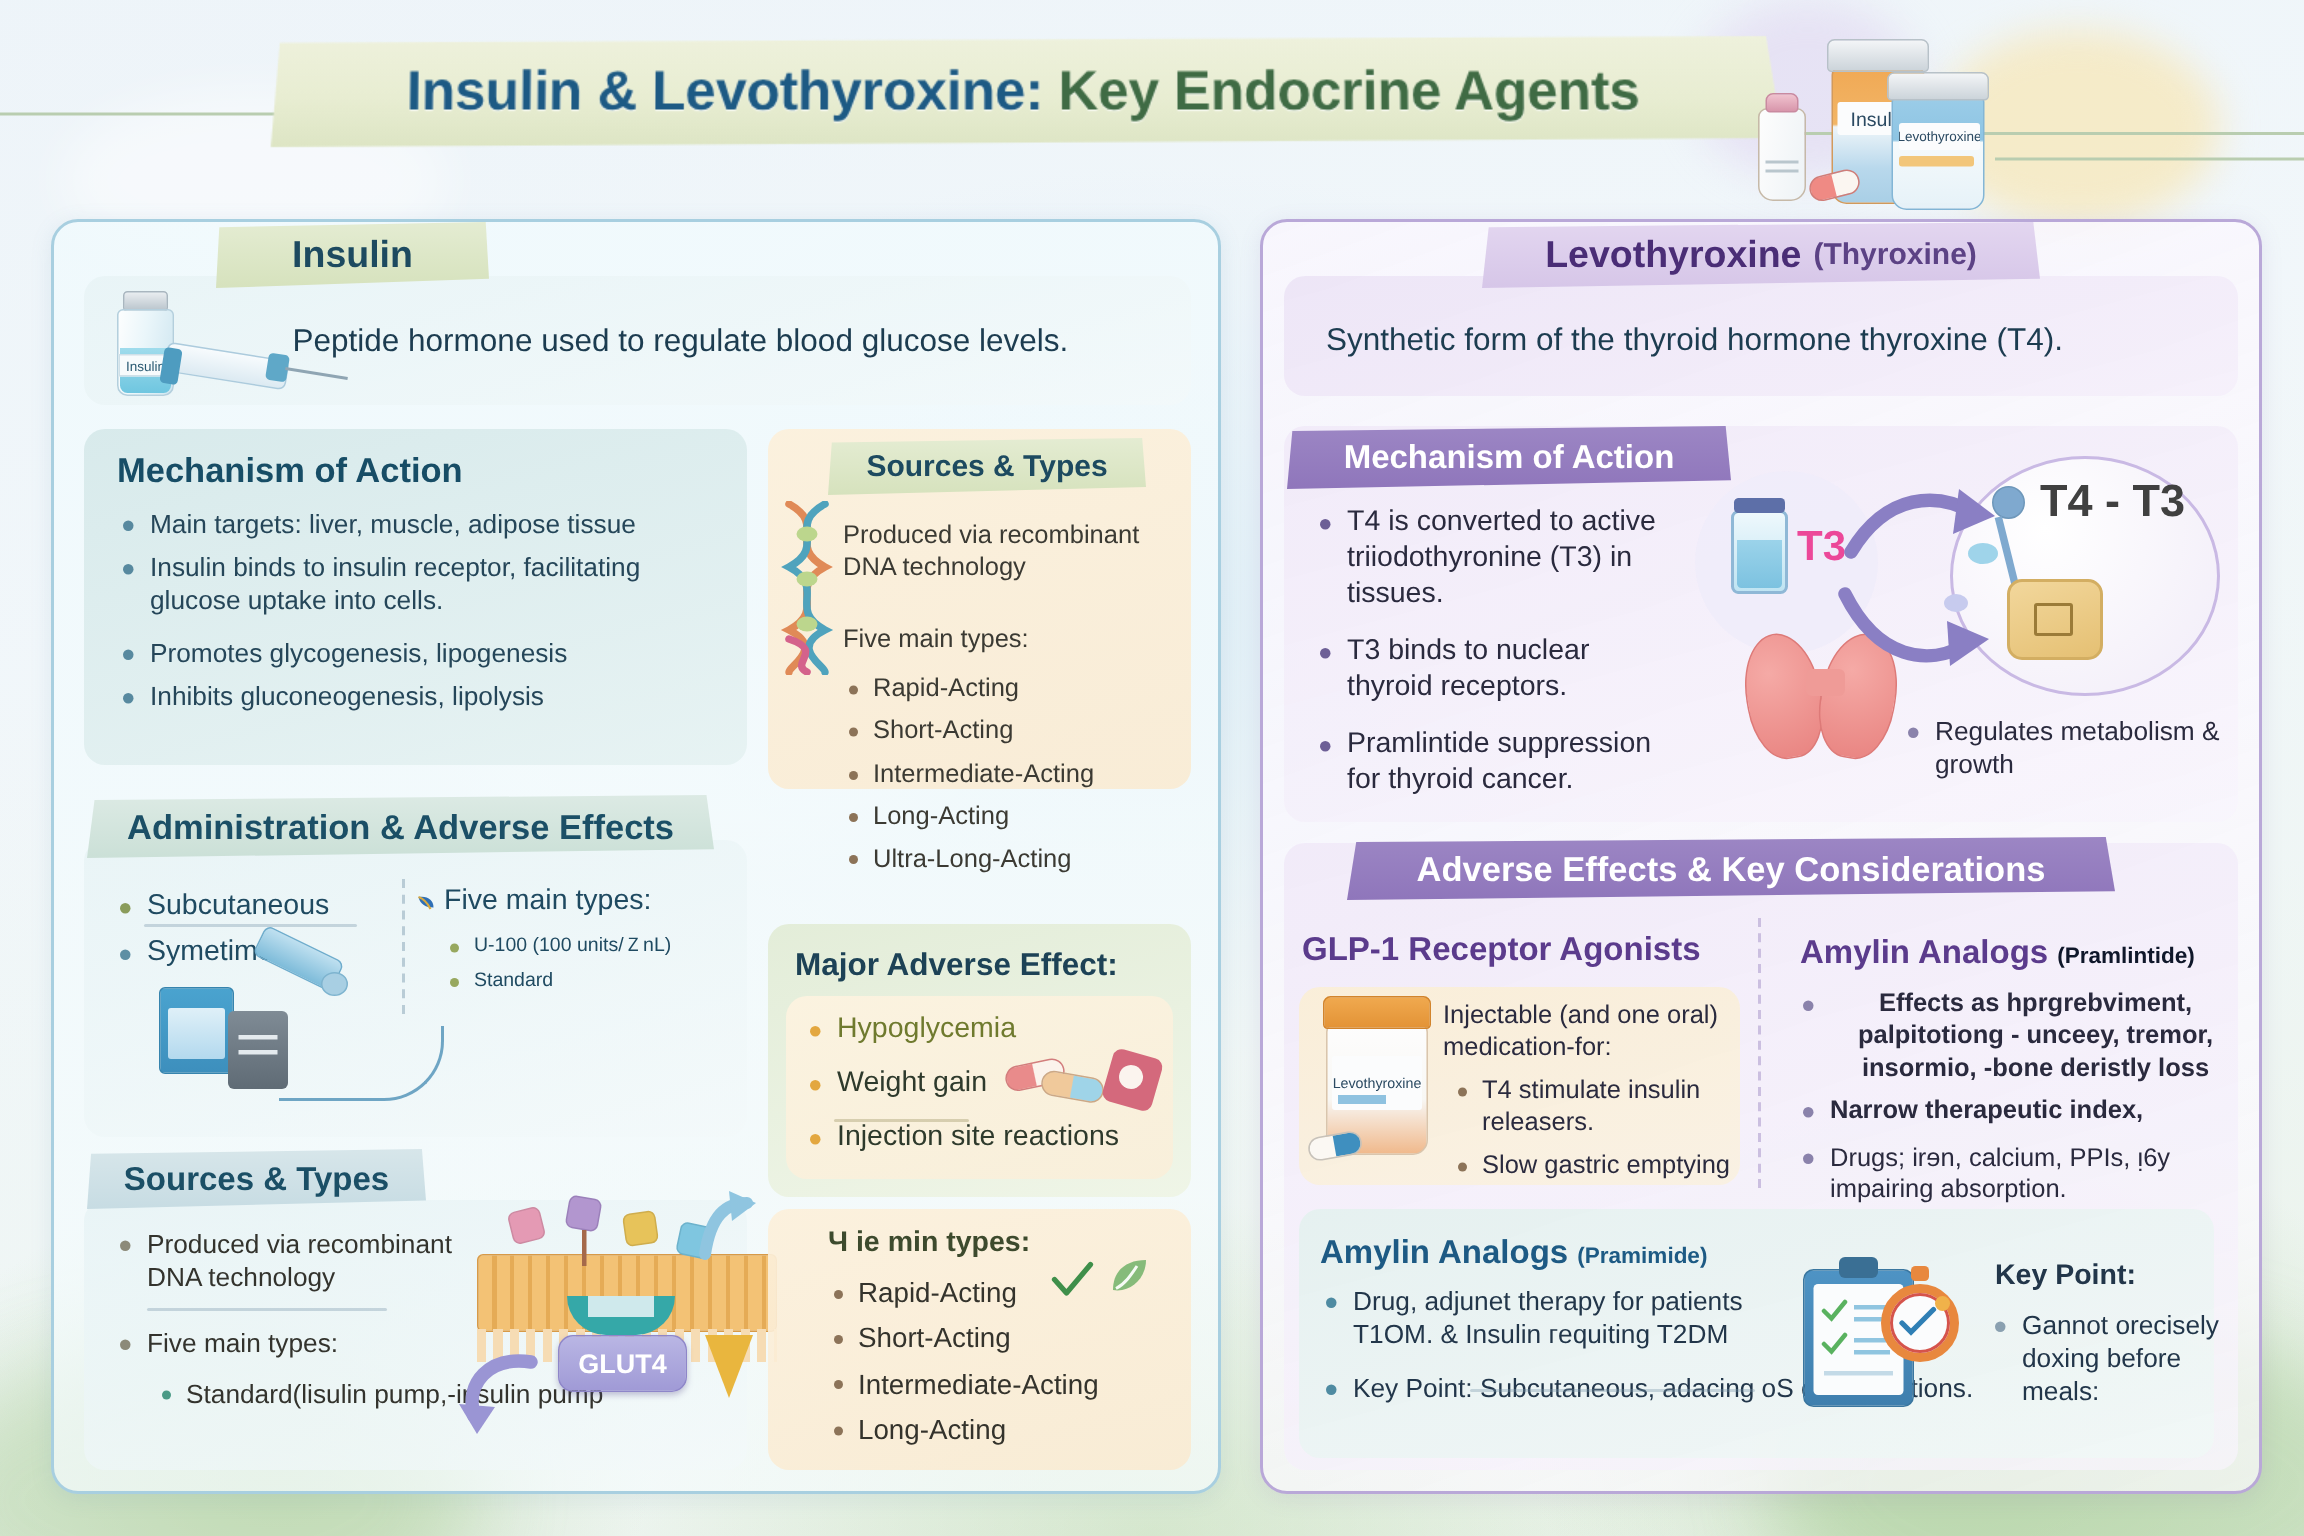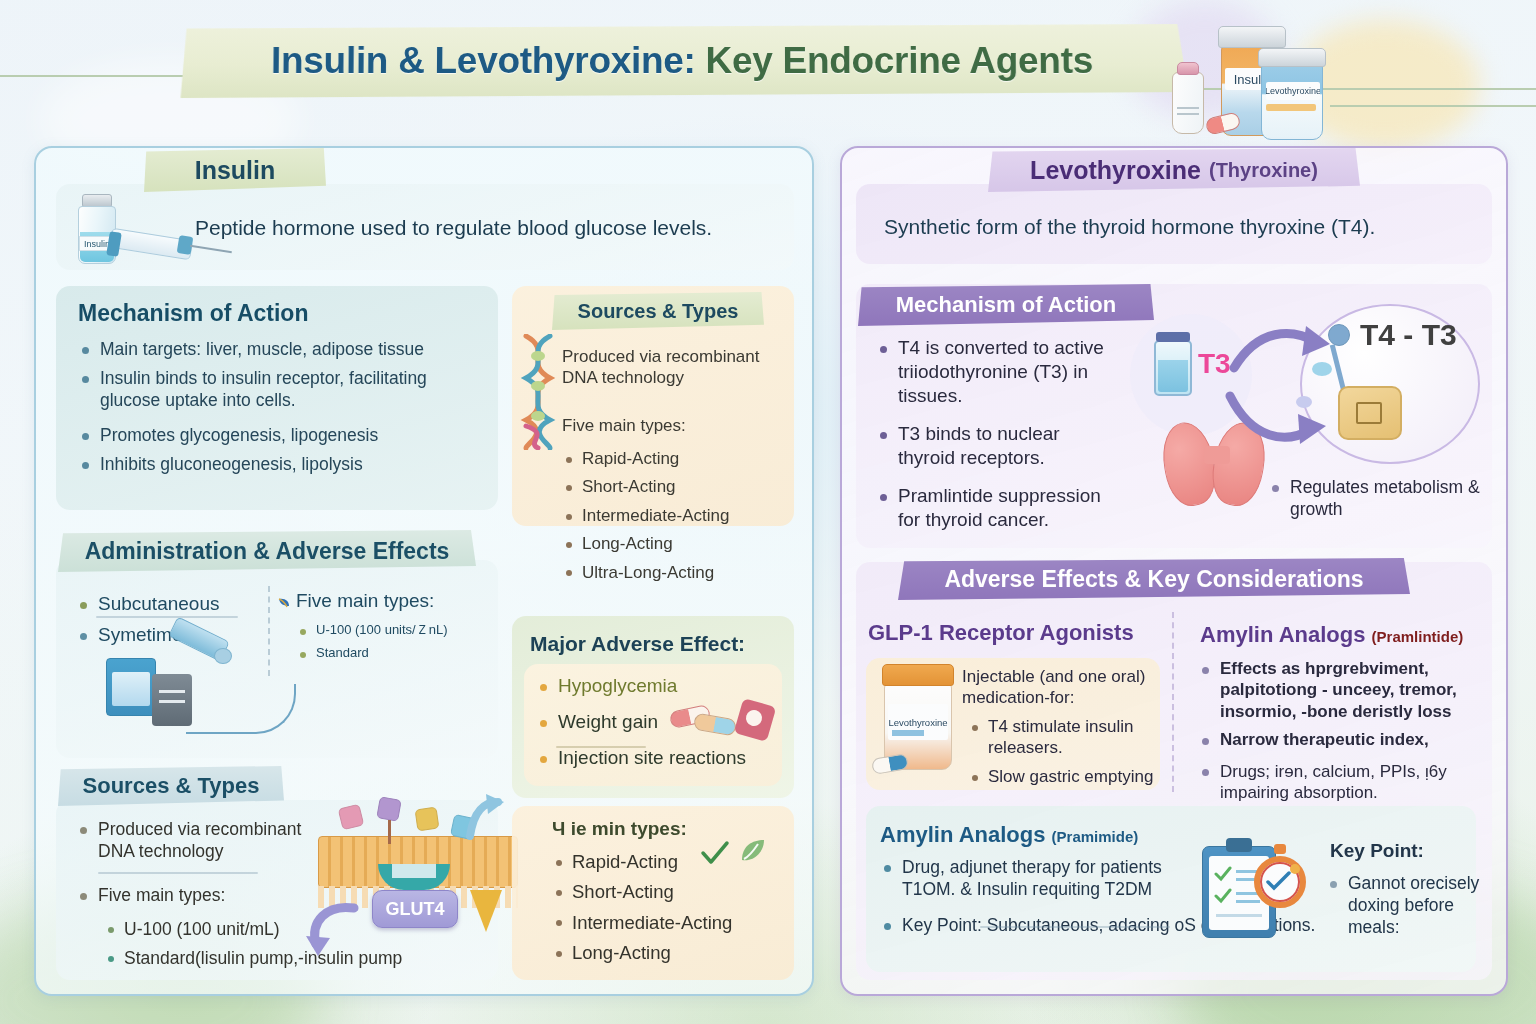"(Pramlintide)" span { color: #7f1d1d -> #0f172a }
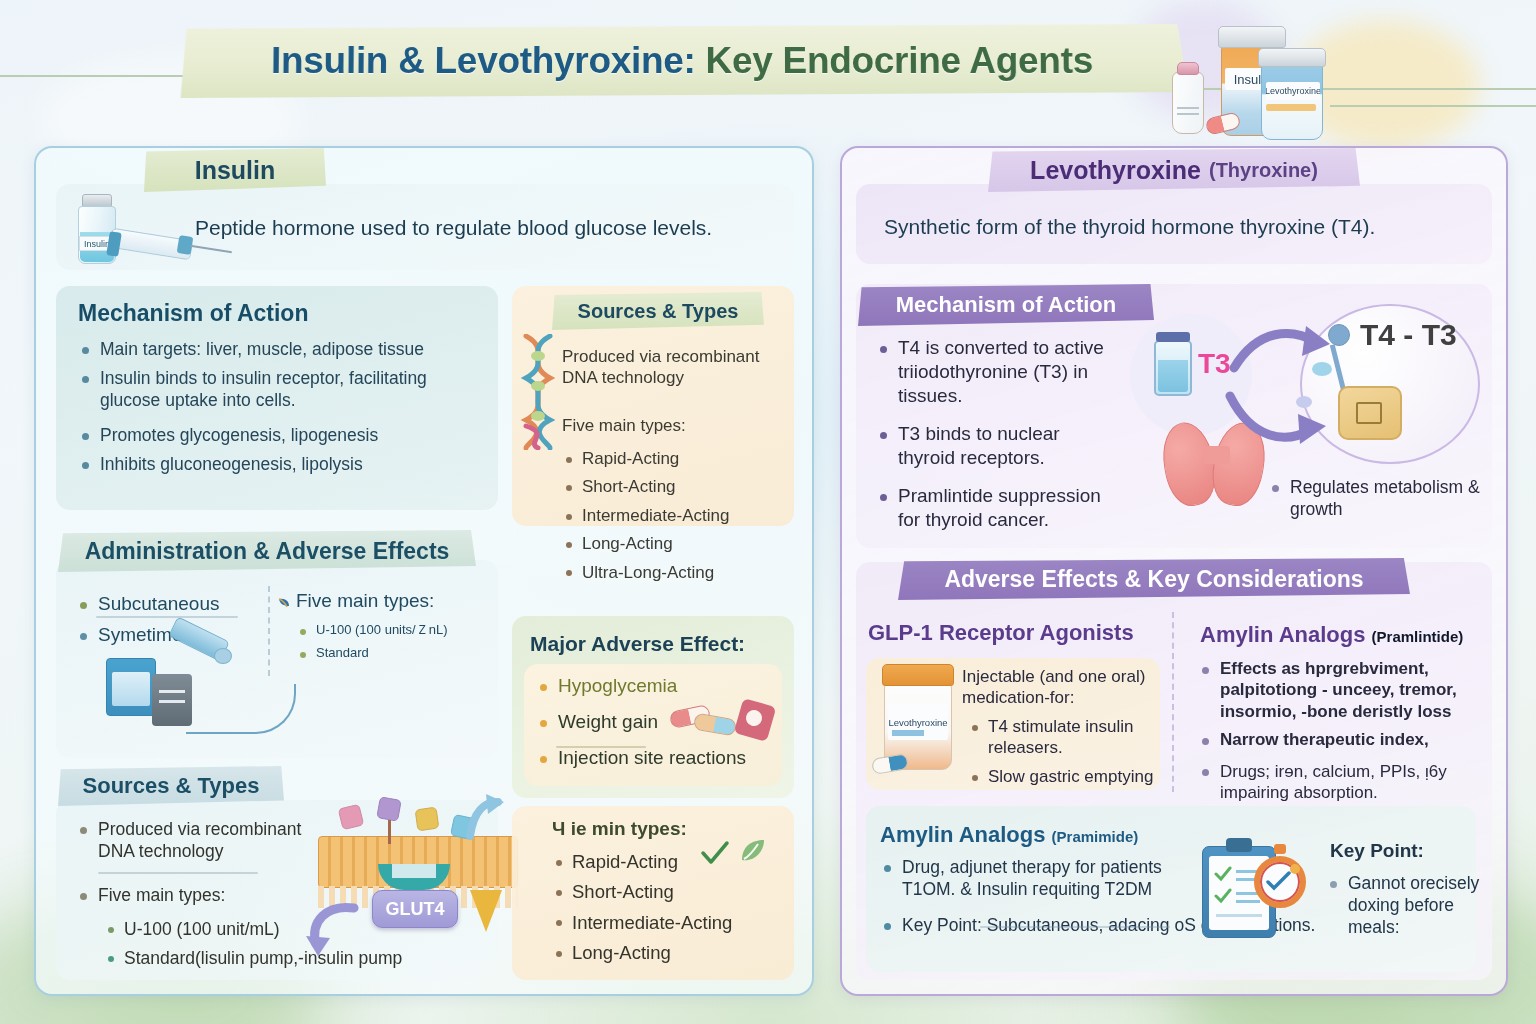"Effects as hprgrebviment, palpitotiong -" li { text-align: none -> center }
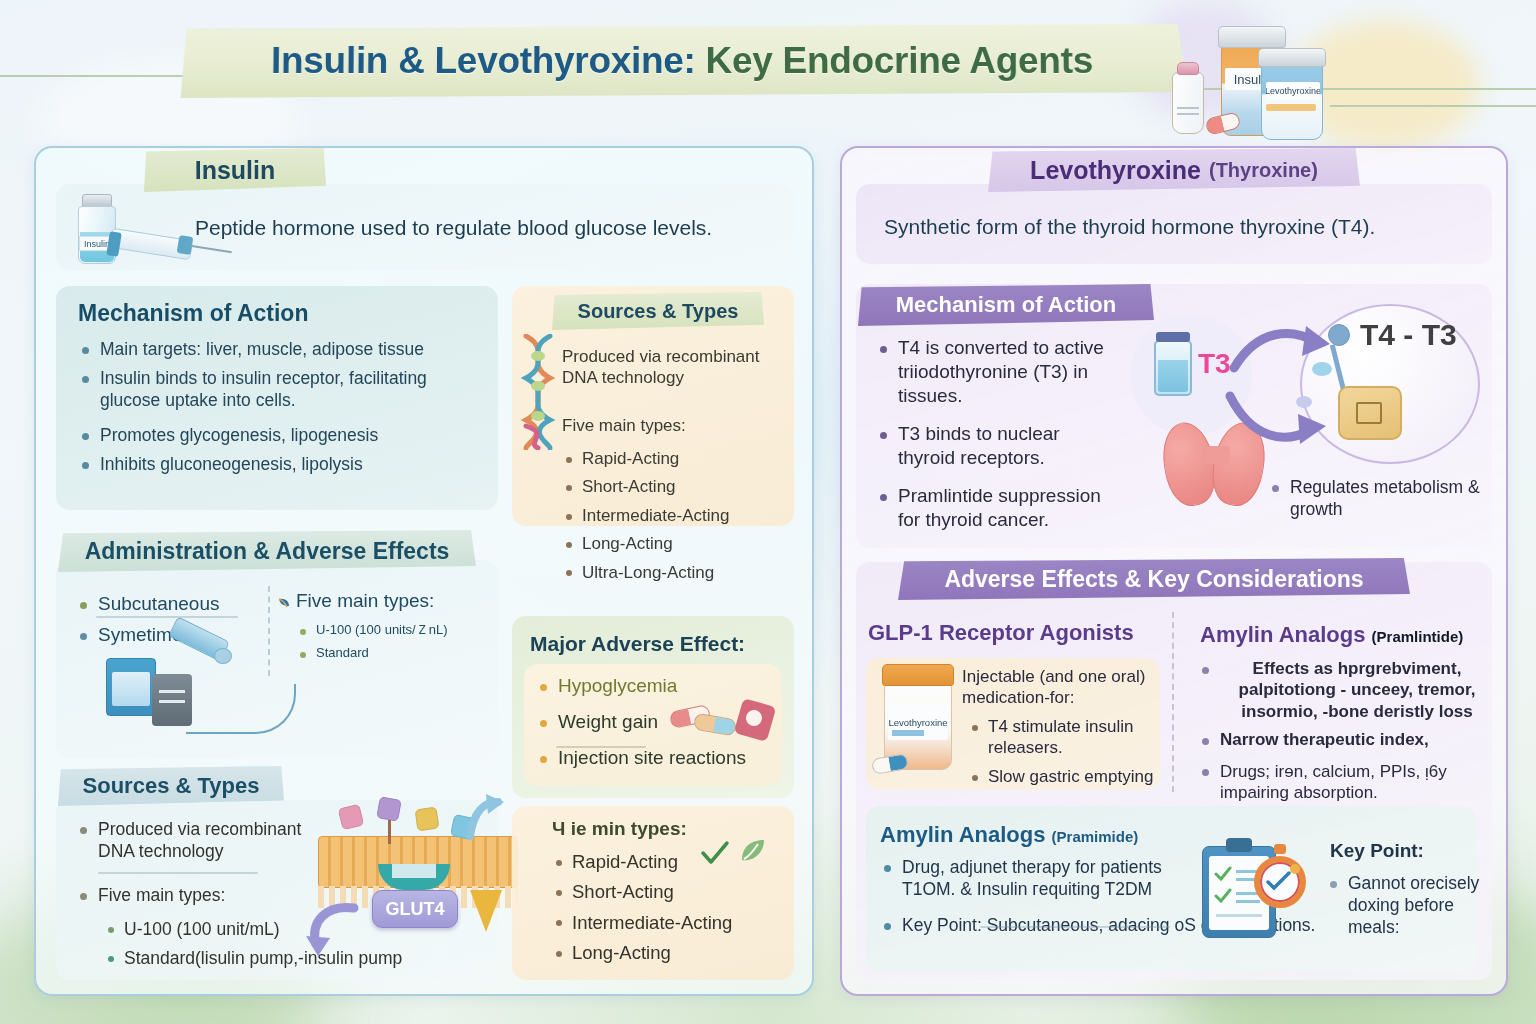"U-100 (100 unit/mL)" li { html: <li>U-100 (100 unit/mL)</li> -> none }
